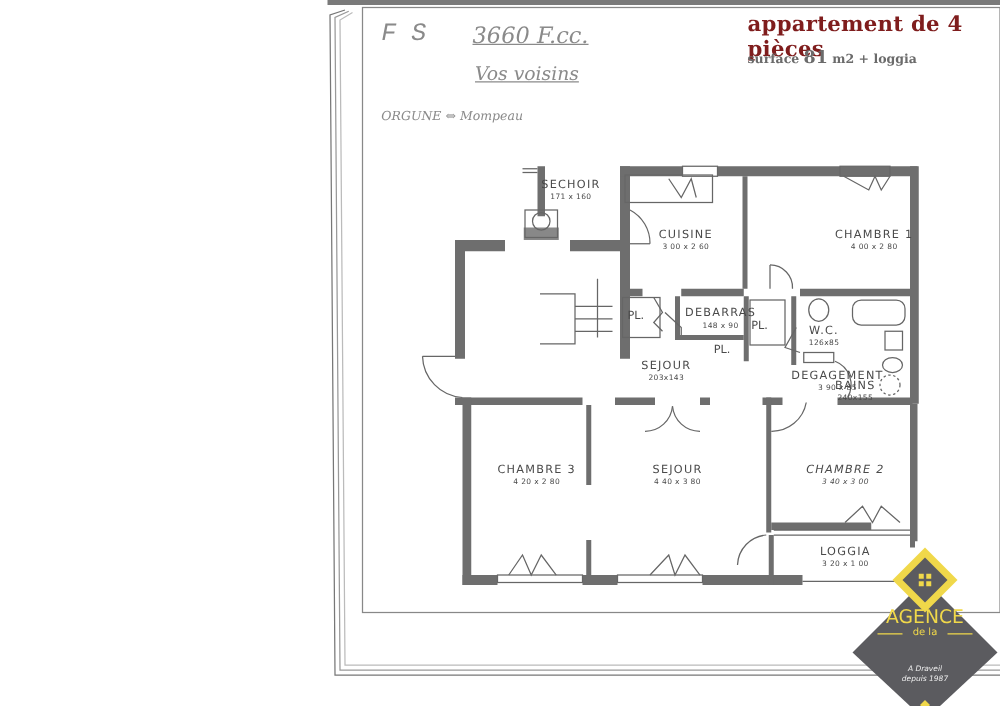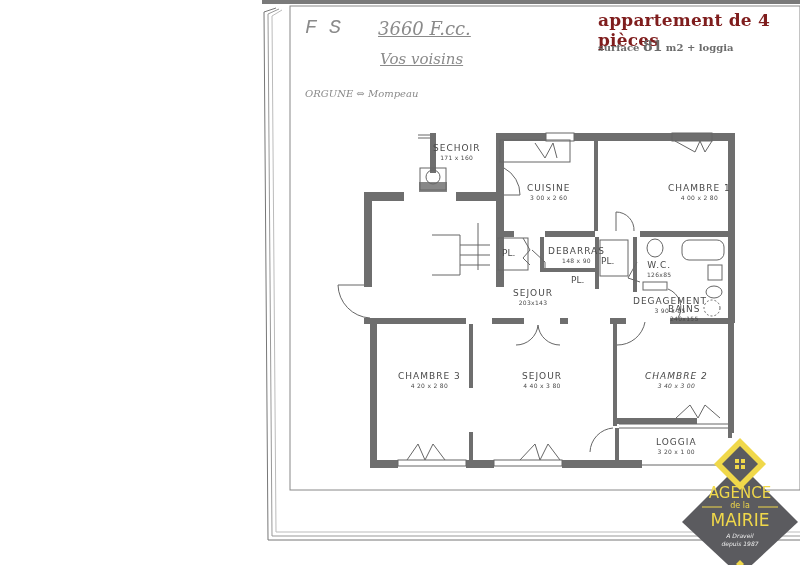"MAIRIE" div.logo-text { html: <div>MAIRIE</div> -> none }
